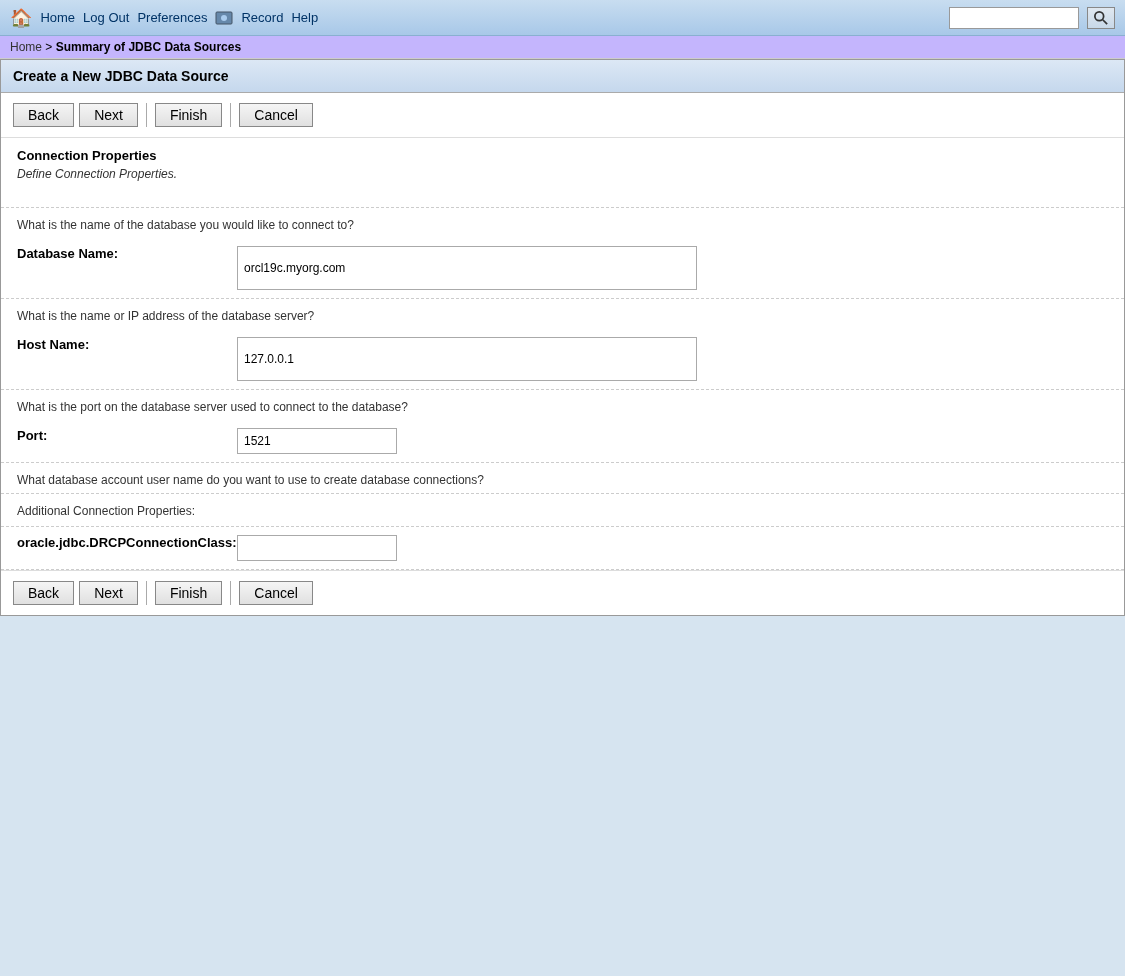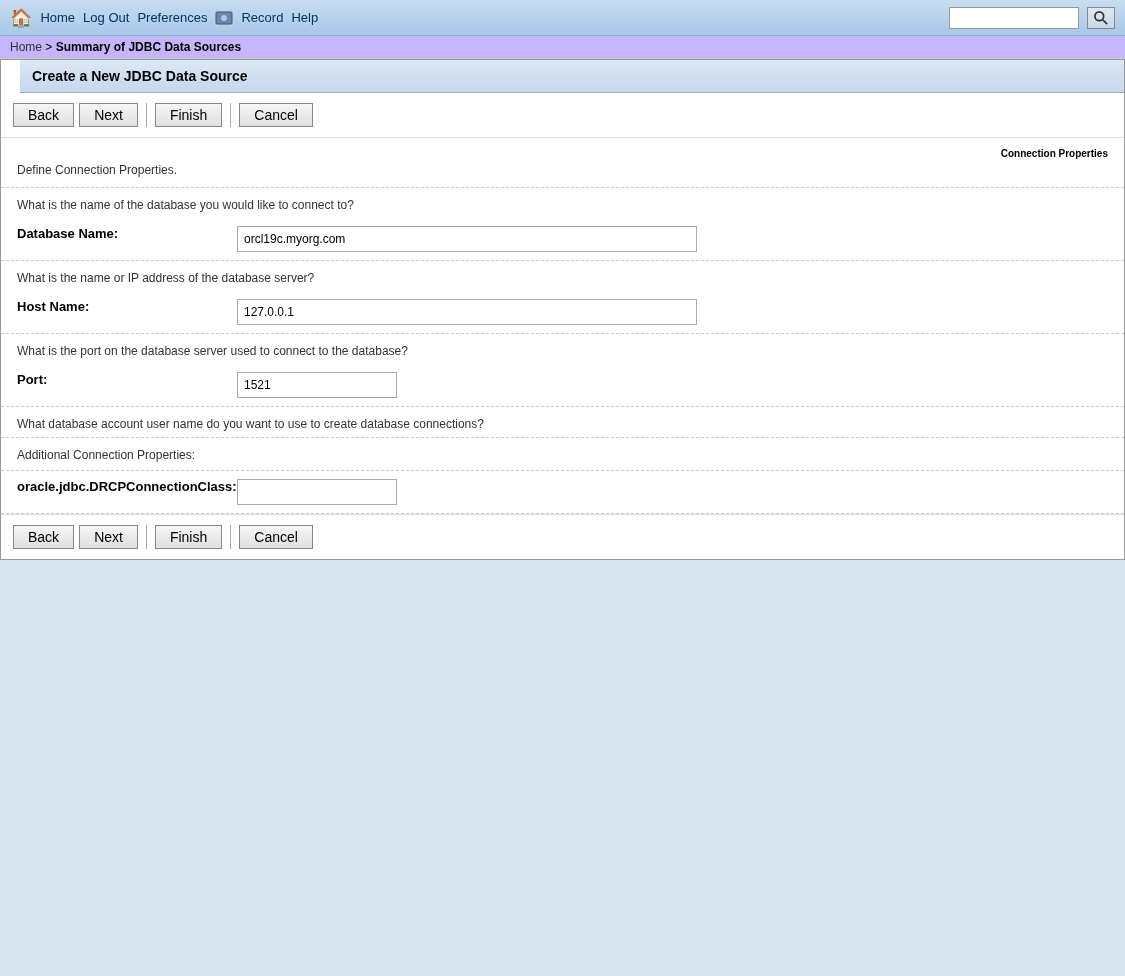"Create a New JDBC Data" .page-header { margin-left: 19px -> none }
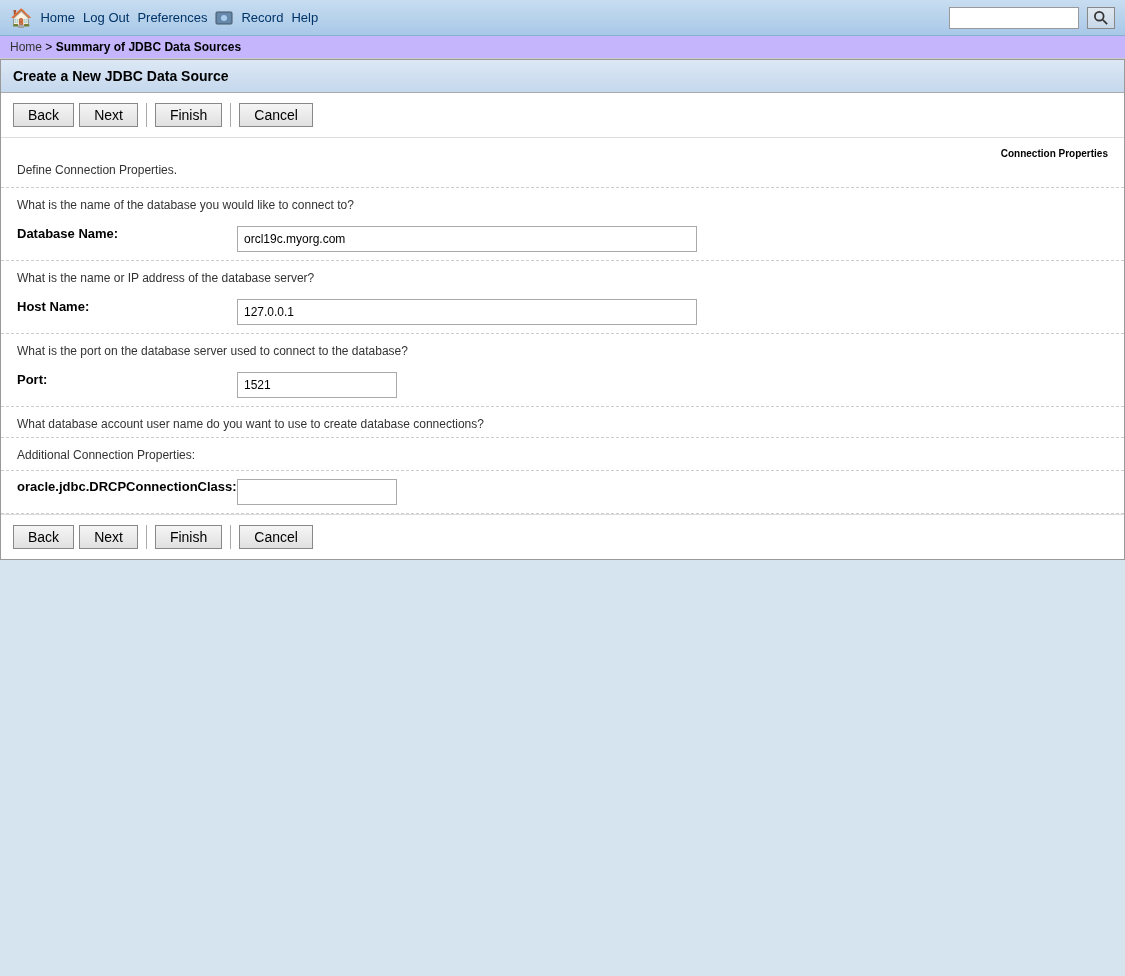"Connection Properties" .section-title { font-size: 10px -> 13px; text-align: right -> none }
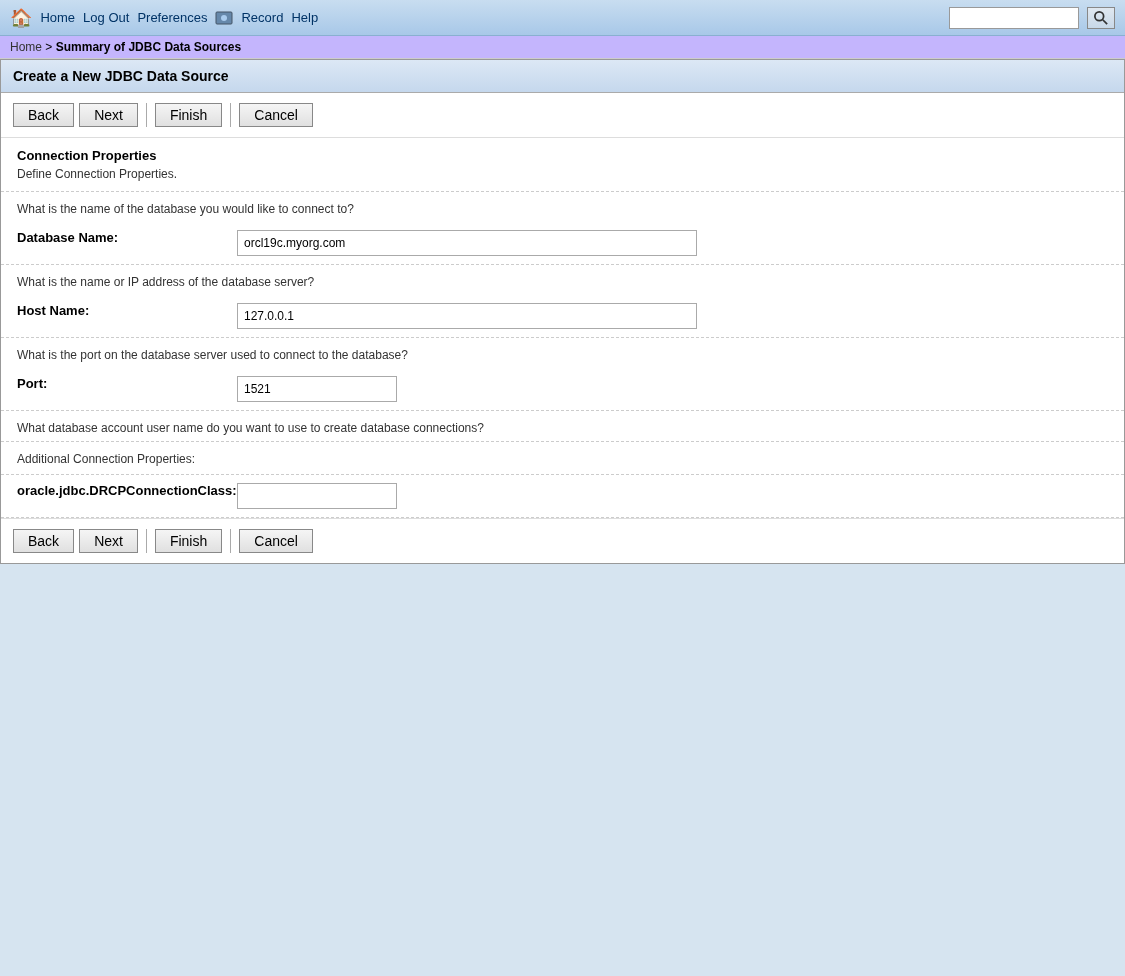"Define Connection Properties." .section-desc { font-style: none -> italic; margin-bottom: 2px -> 18px }
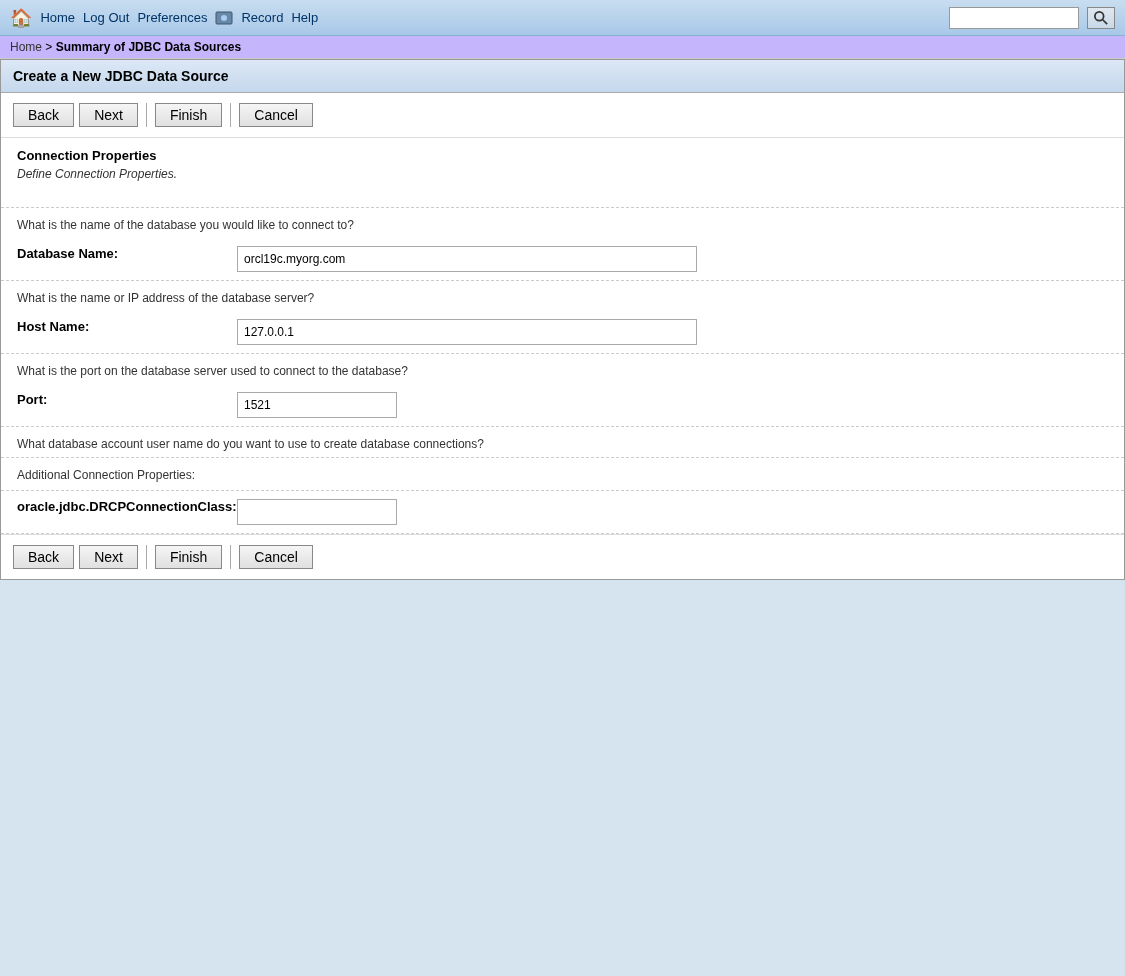"orcl19c.myorg.com" .field-input-wide { height: 26px -> 44px }
